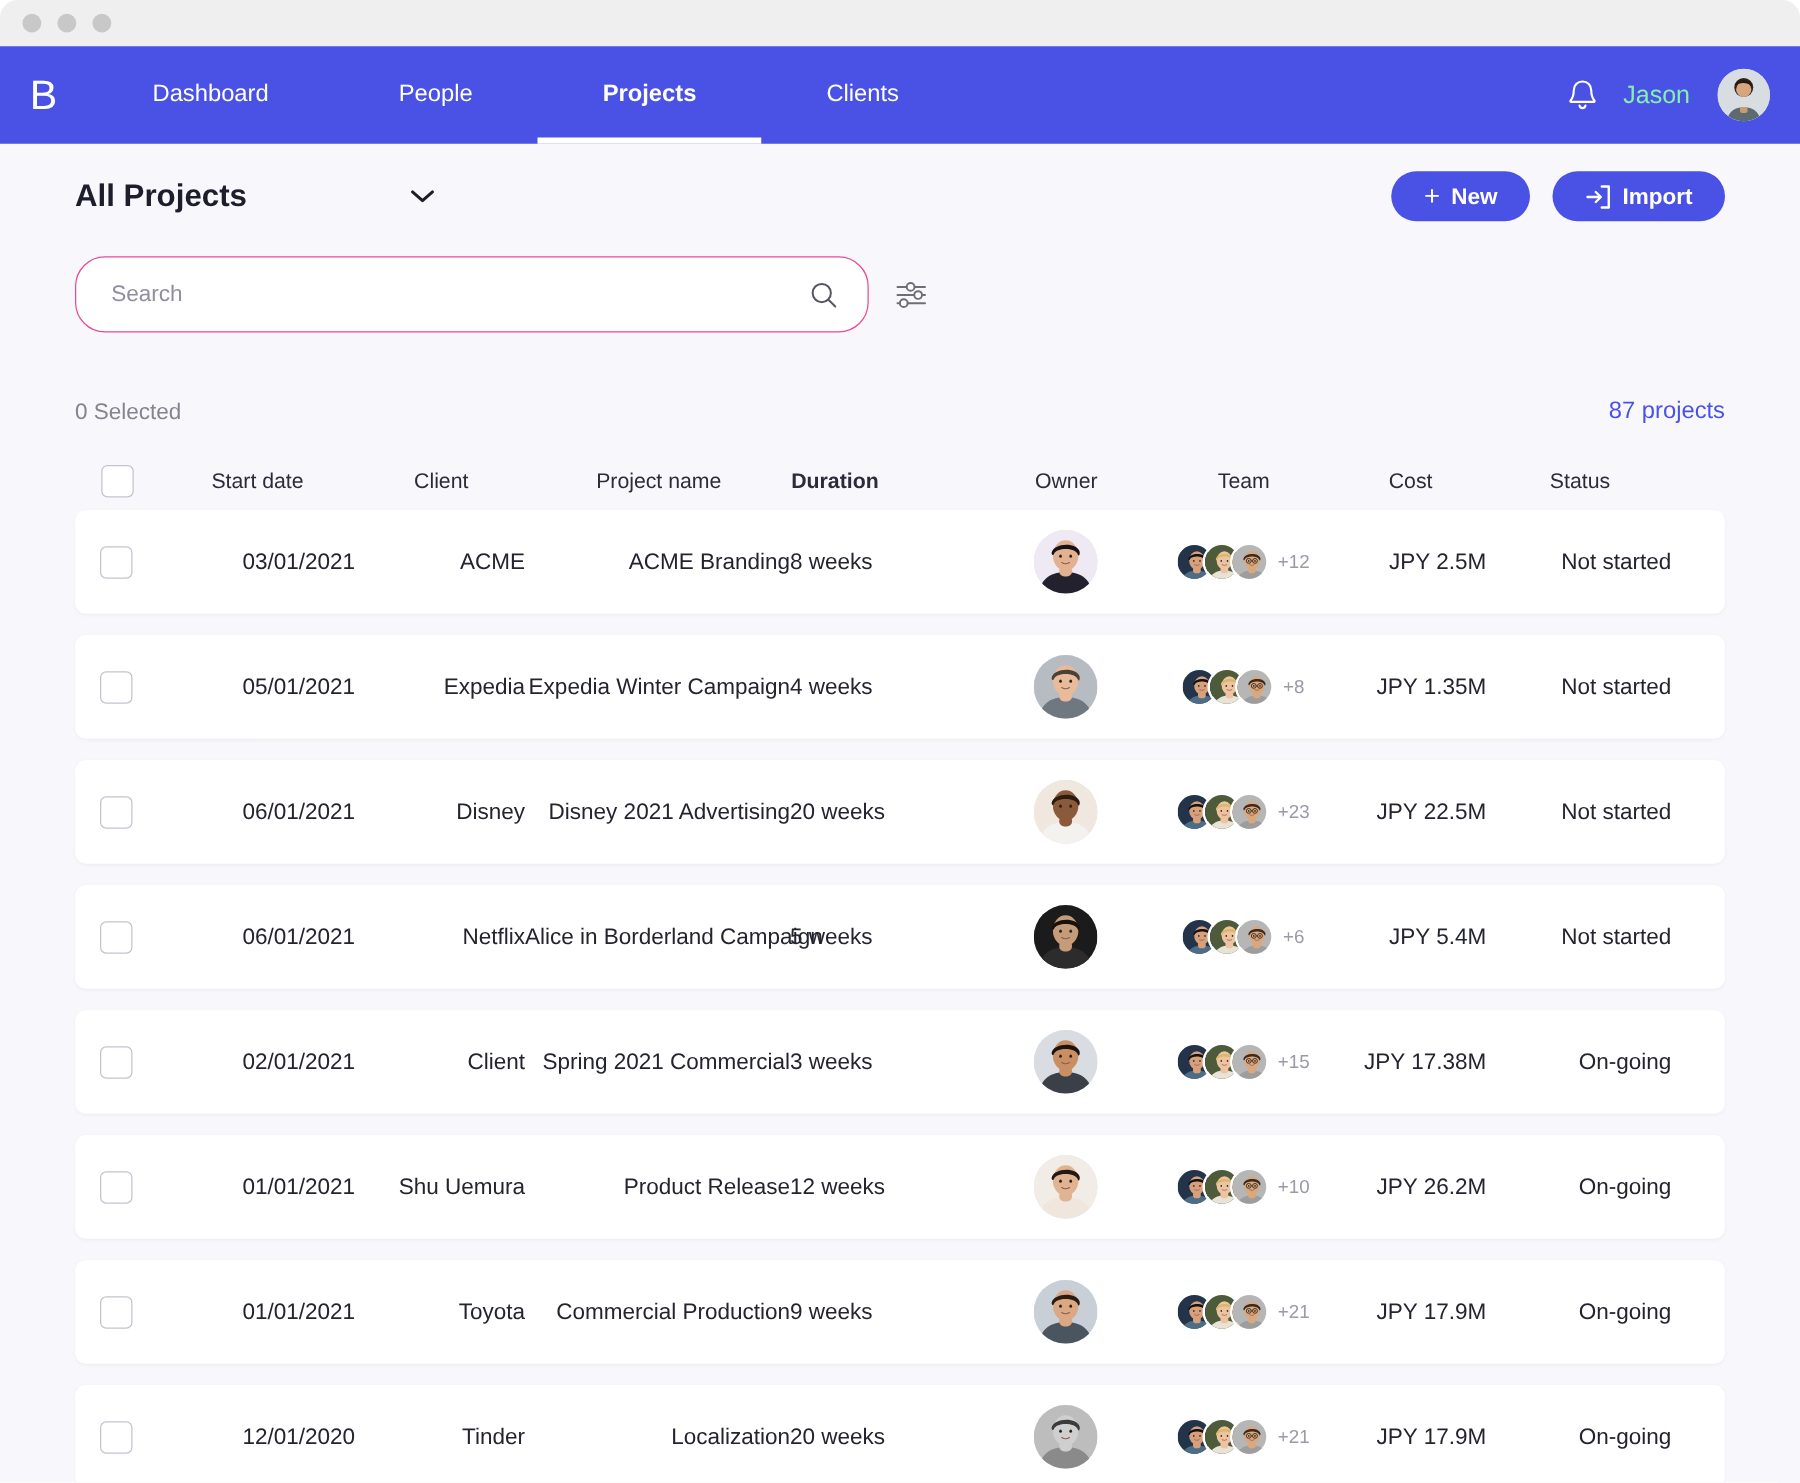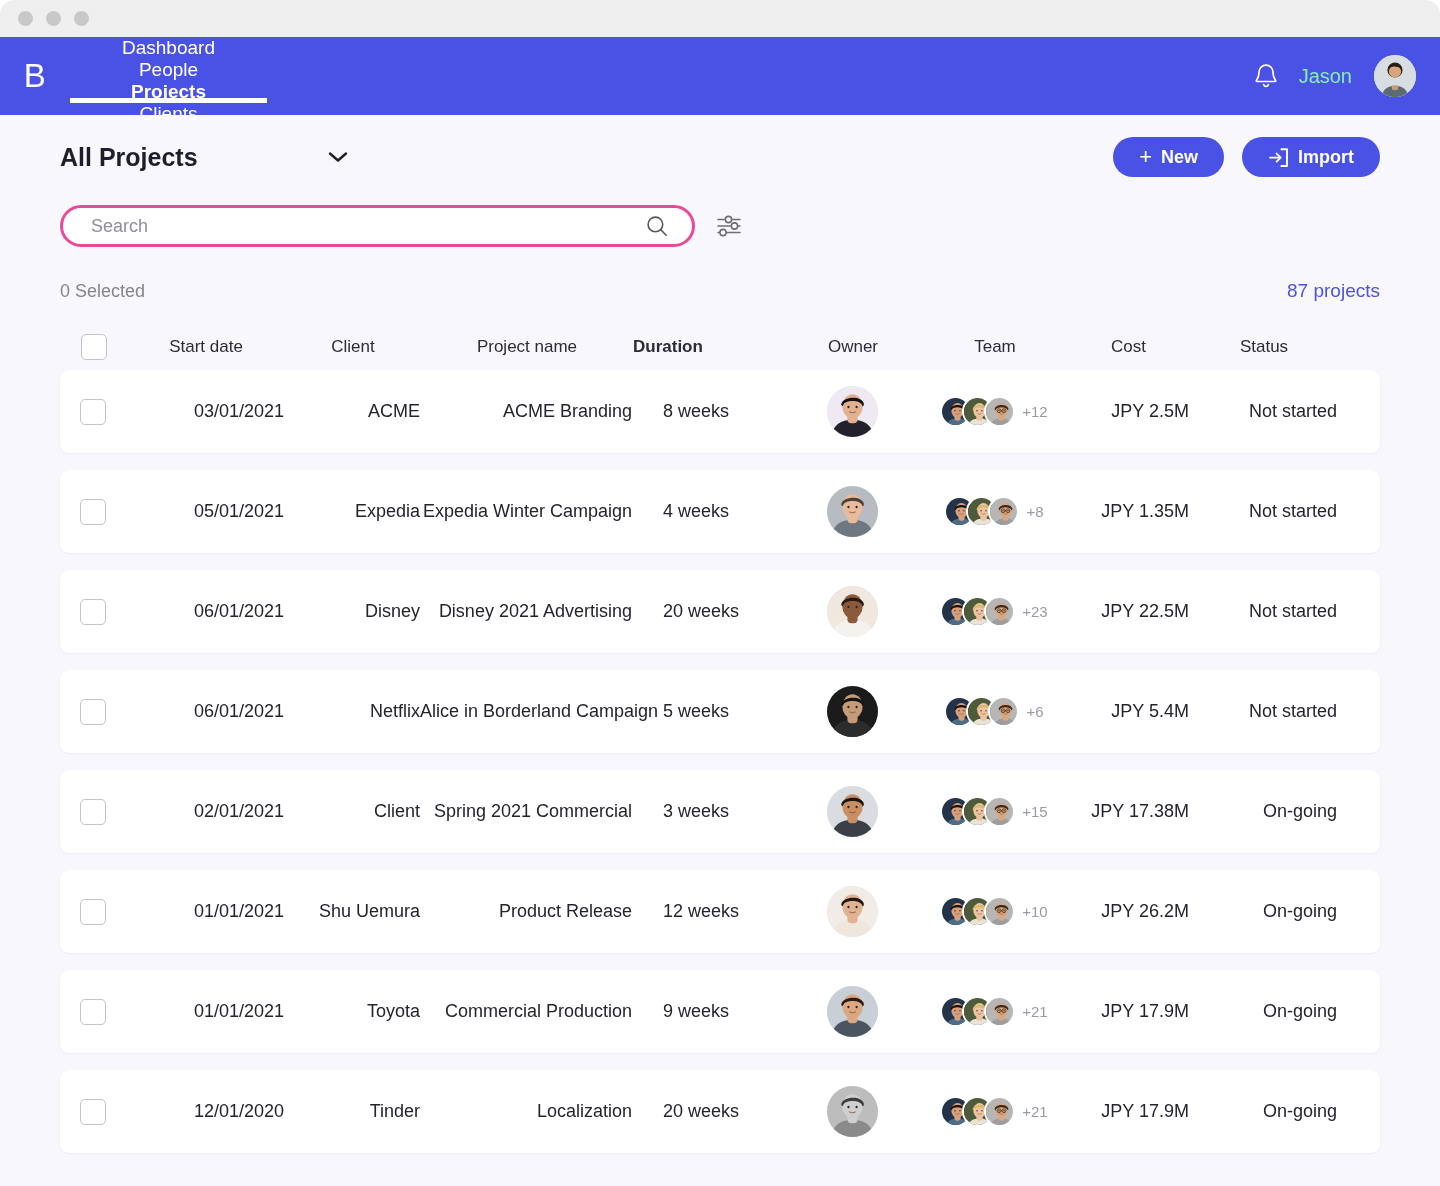"Dashboard" .nav-items { flex-direction: column -> none }
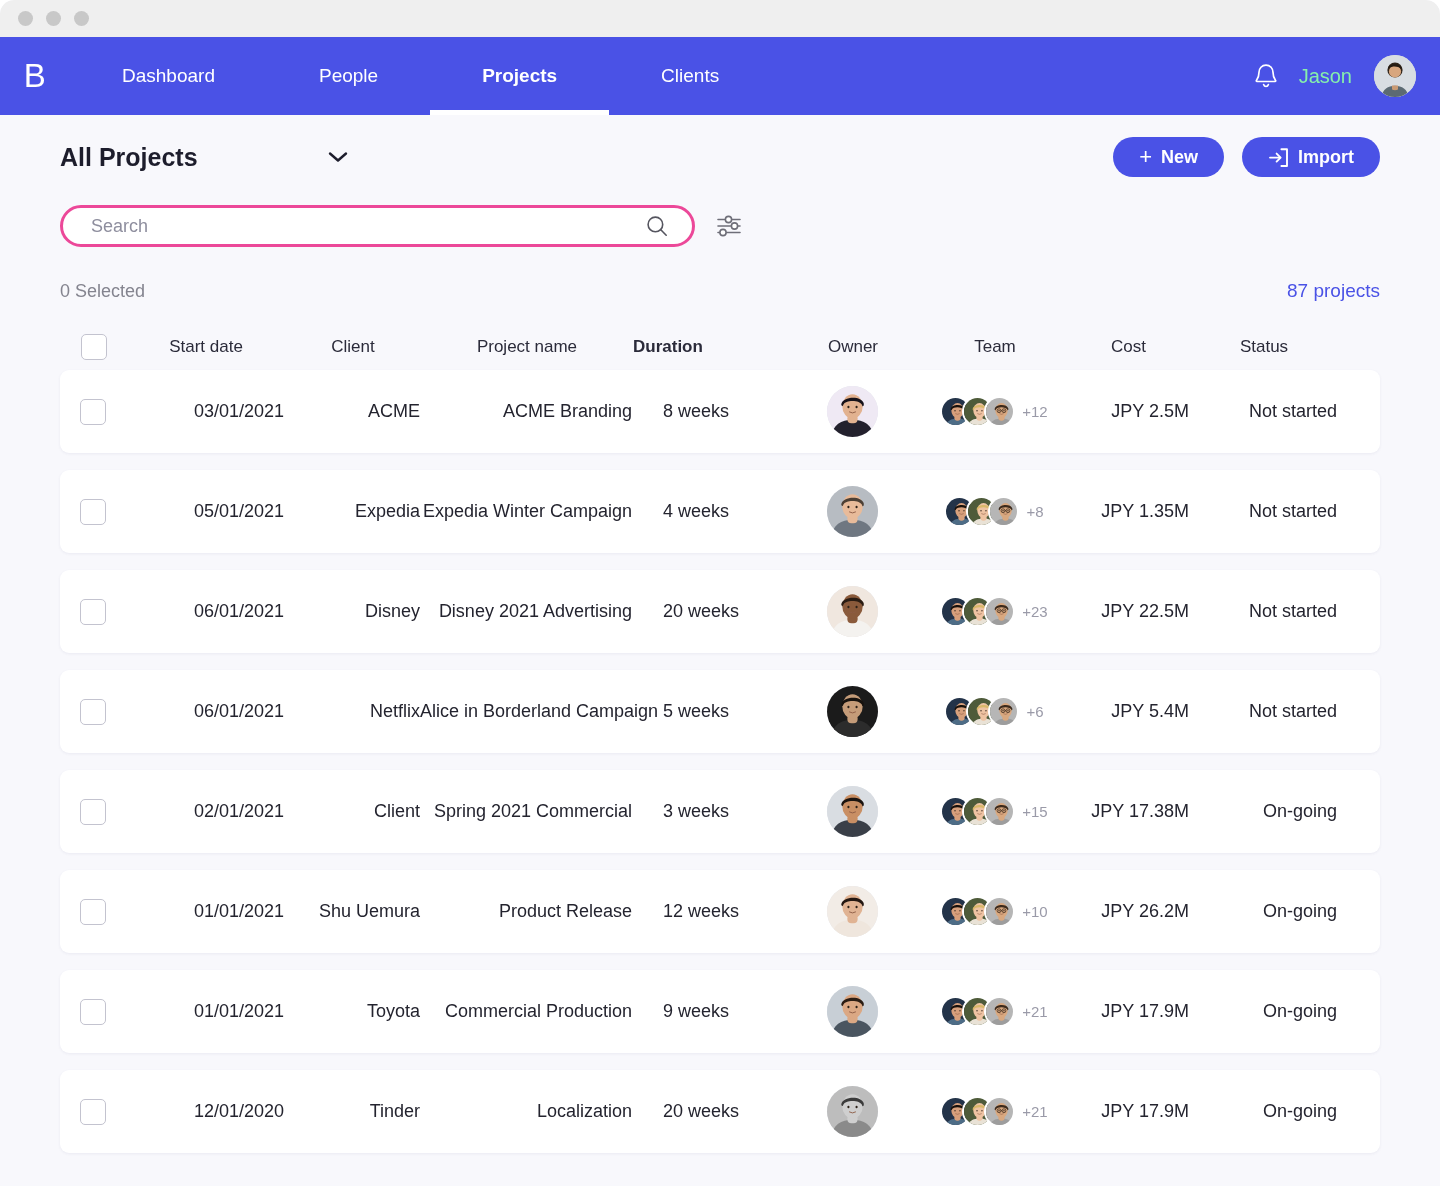"Search" .search-box { border: 3px solid #ec4899 -> 1px solid #ec4899; height: 42px -> 61px }
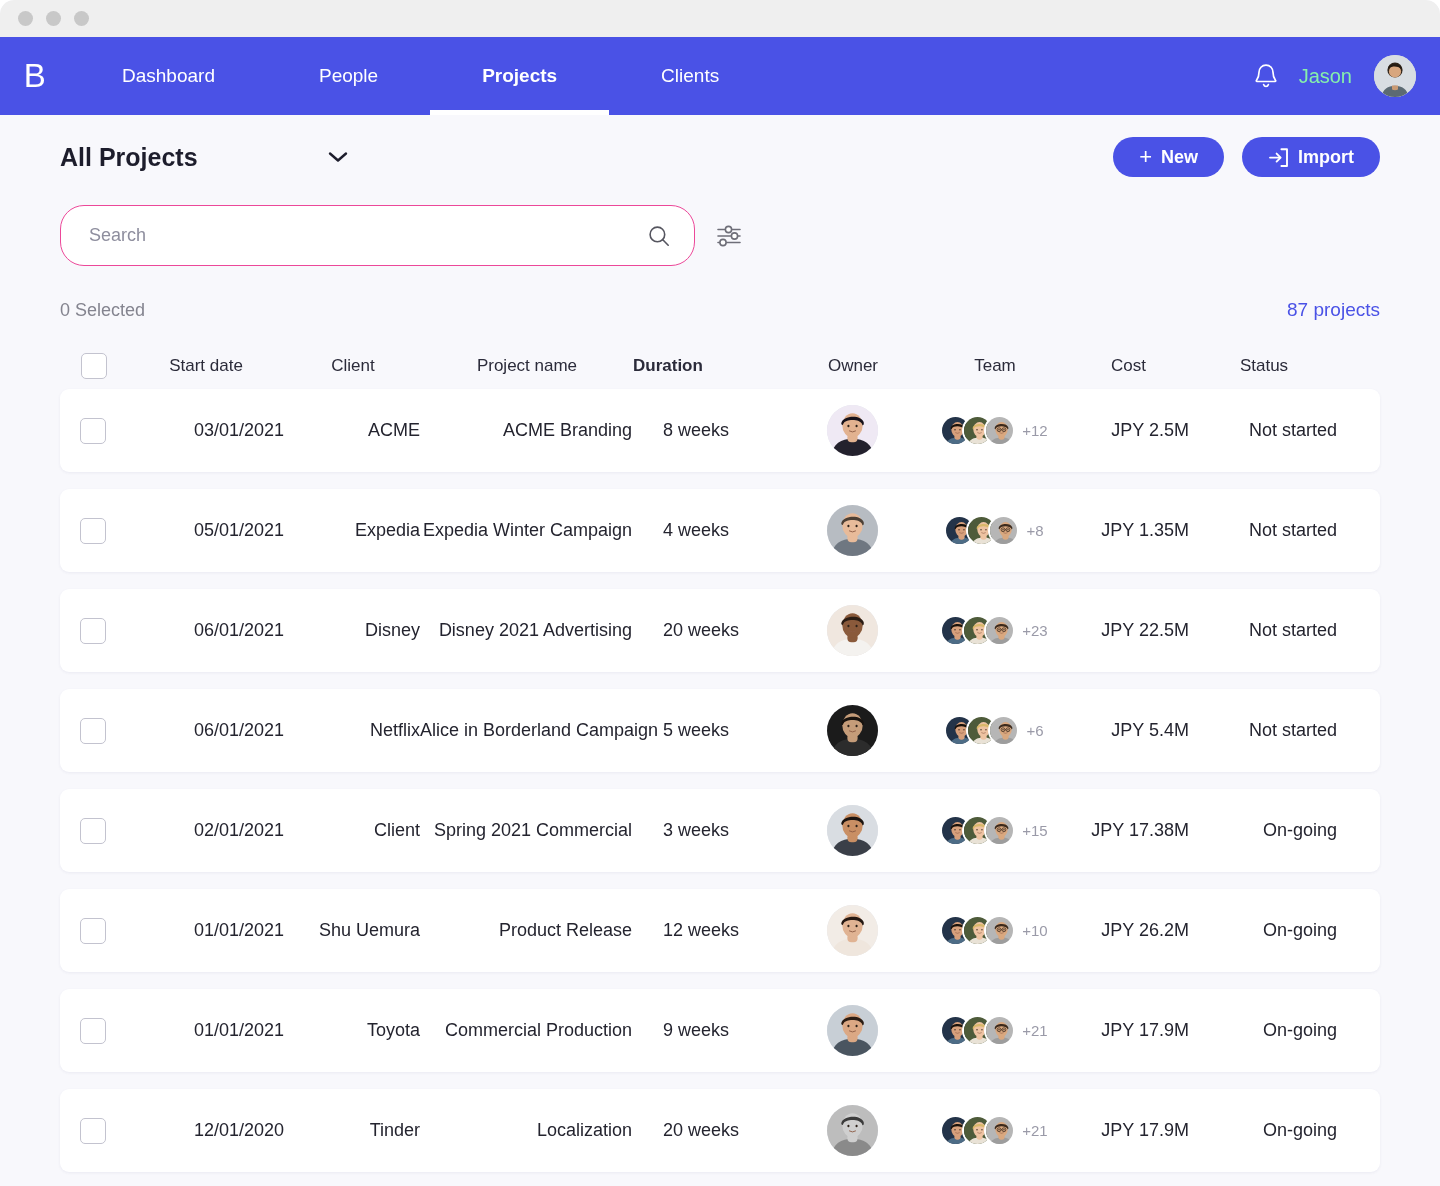"0 Selected" .sel-row { margin-top: 25px -> 44px }
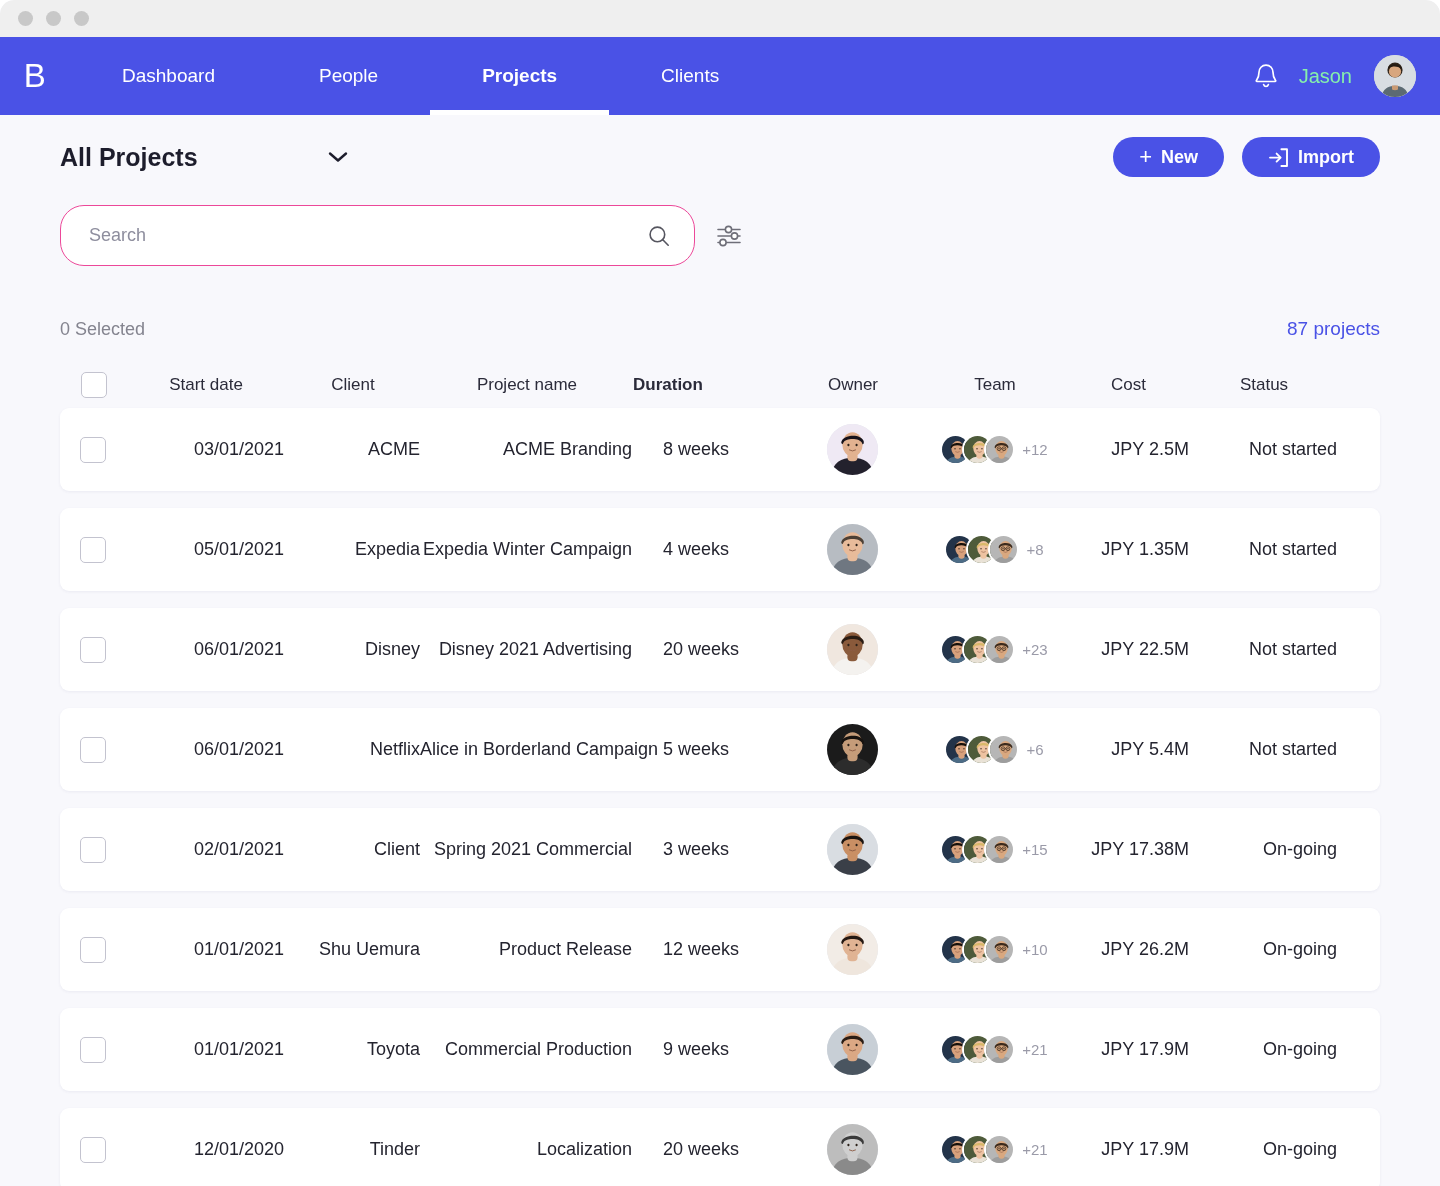"8 weeks" .td.left { margin-left: 31px -> none }
